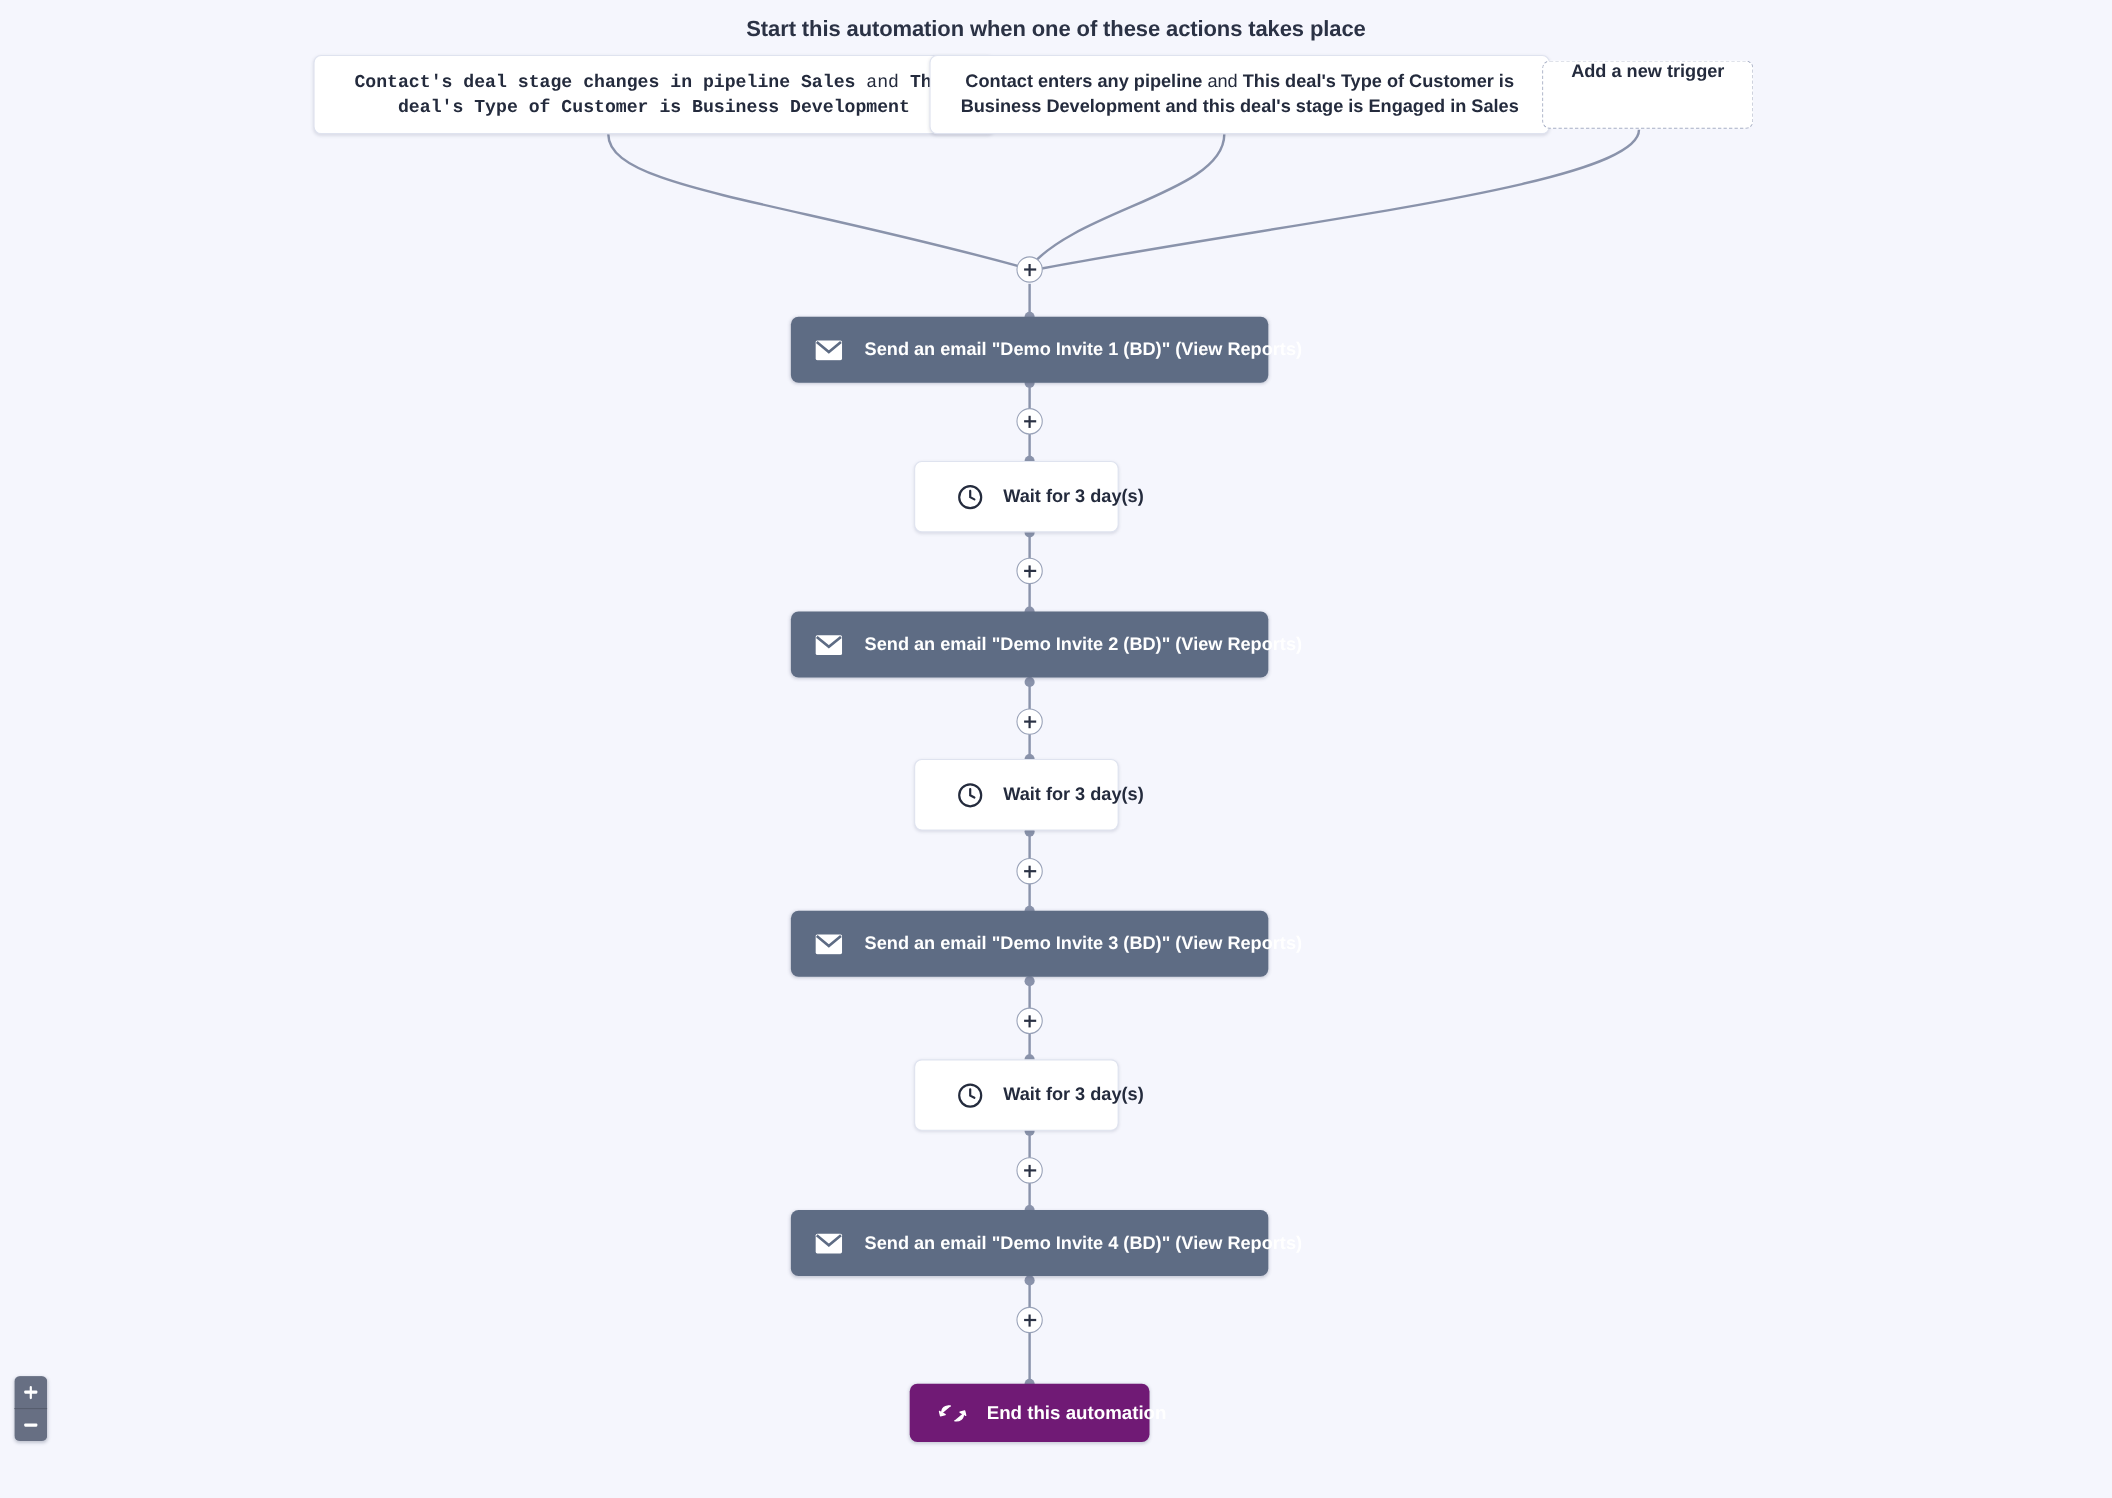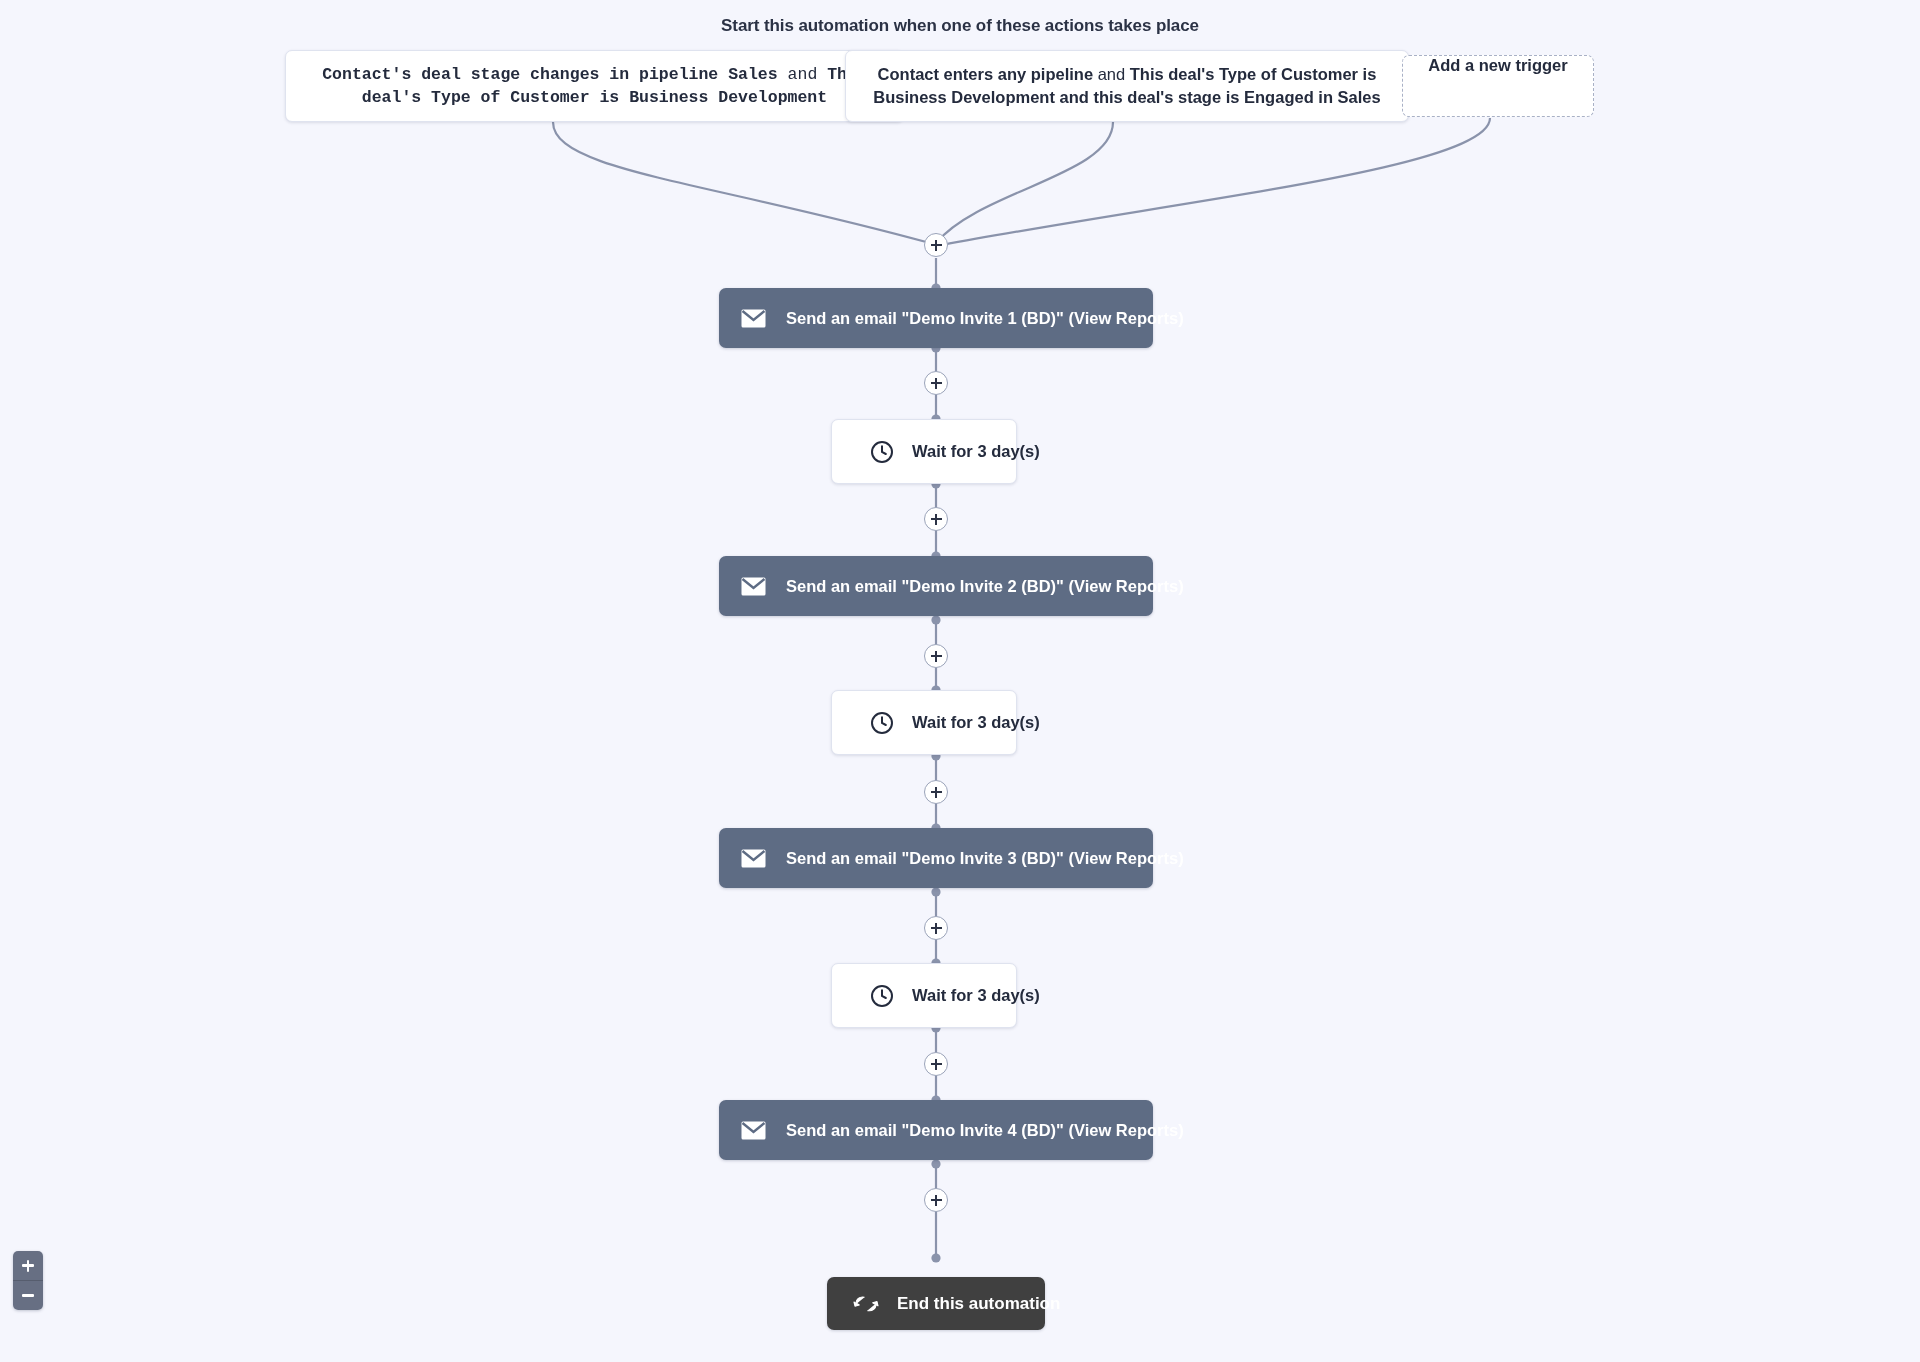"Start this automation when one" .board-title { font-size: 17px -> 20px }
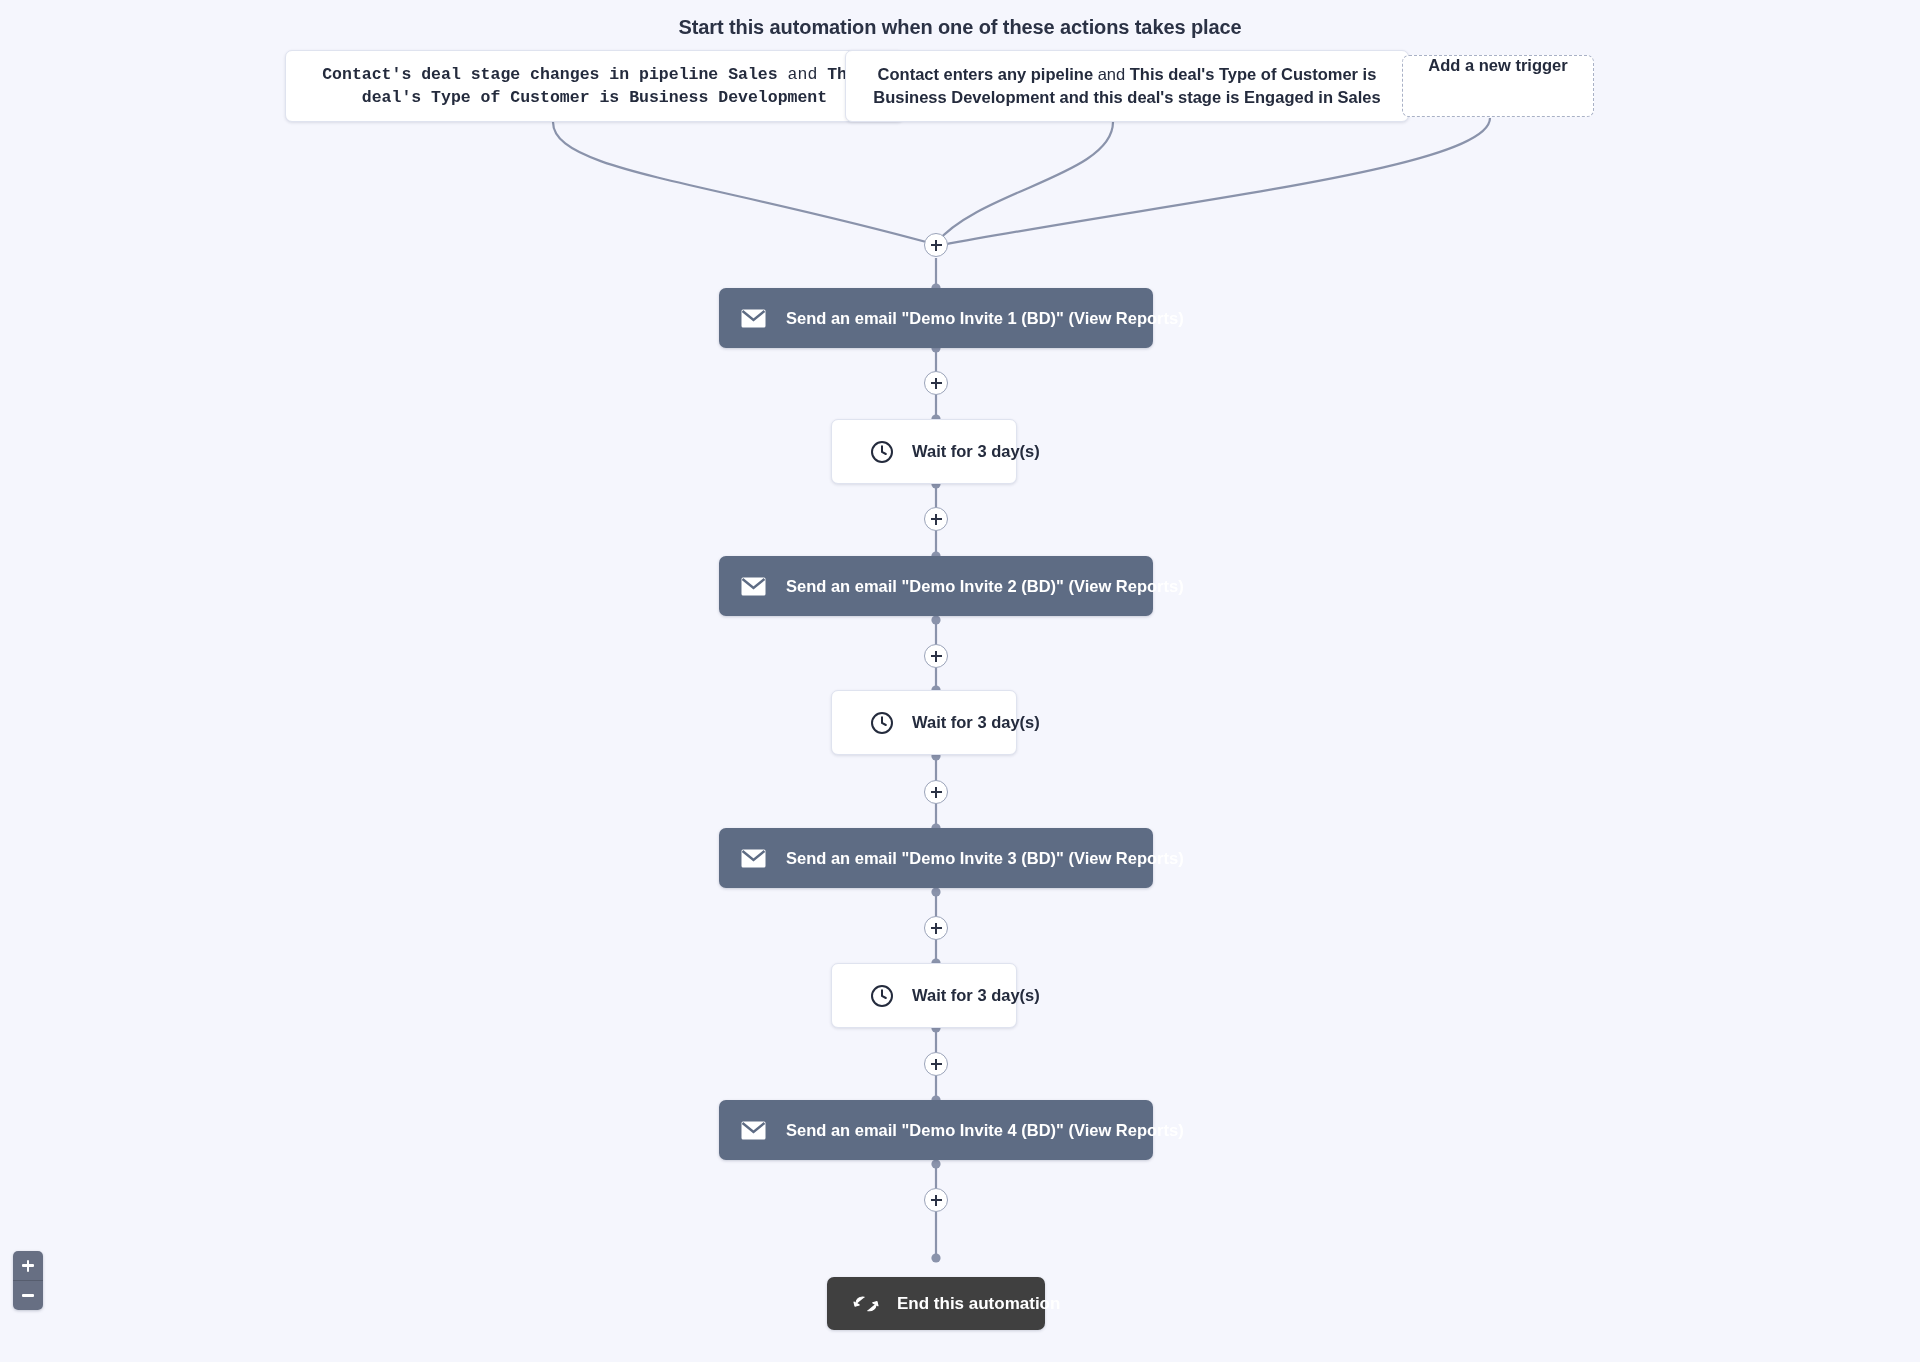"End this automation" .step-end { background: #404040 -> #701a75; margin-top: 19px -> none }
